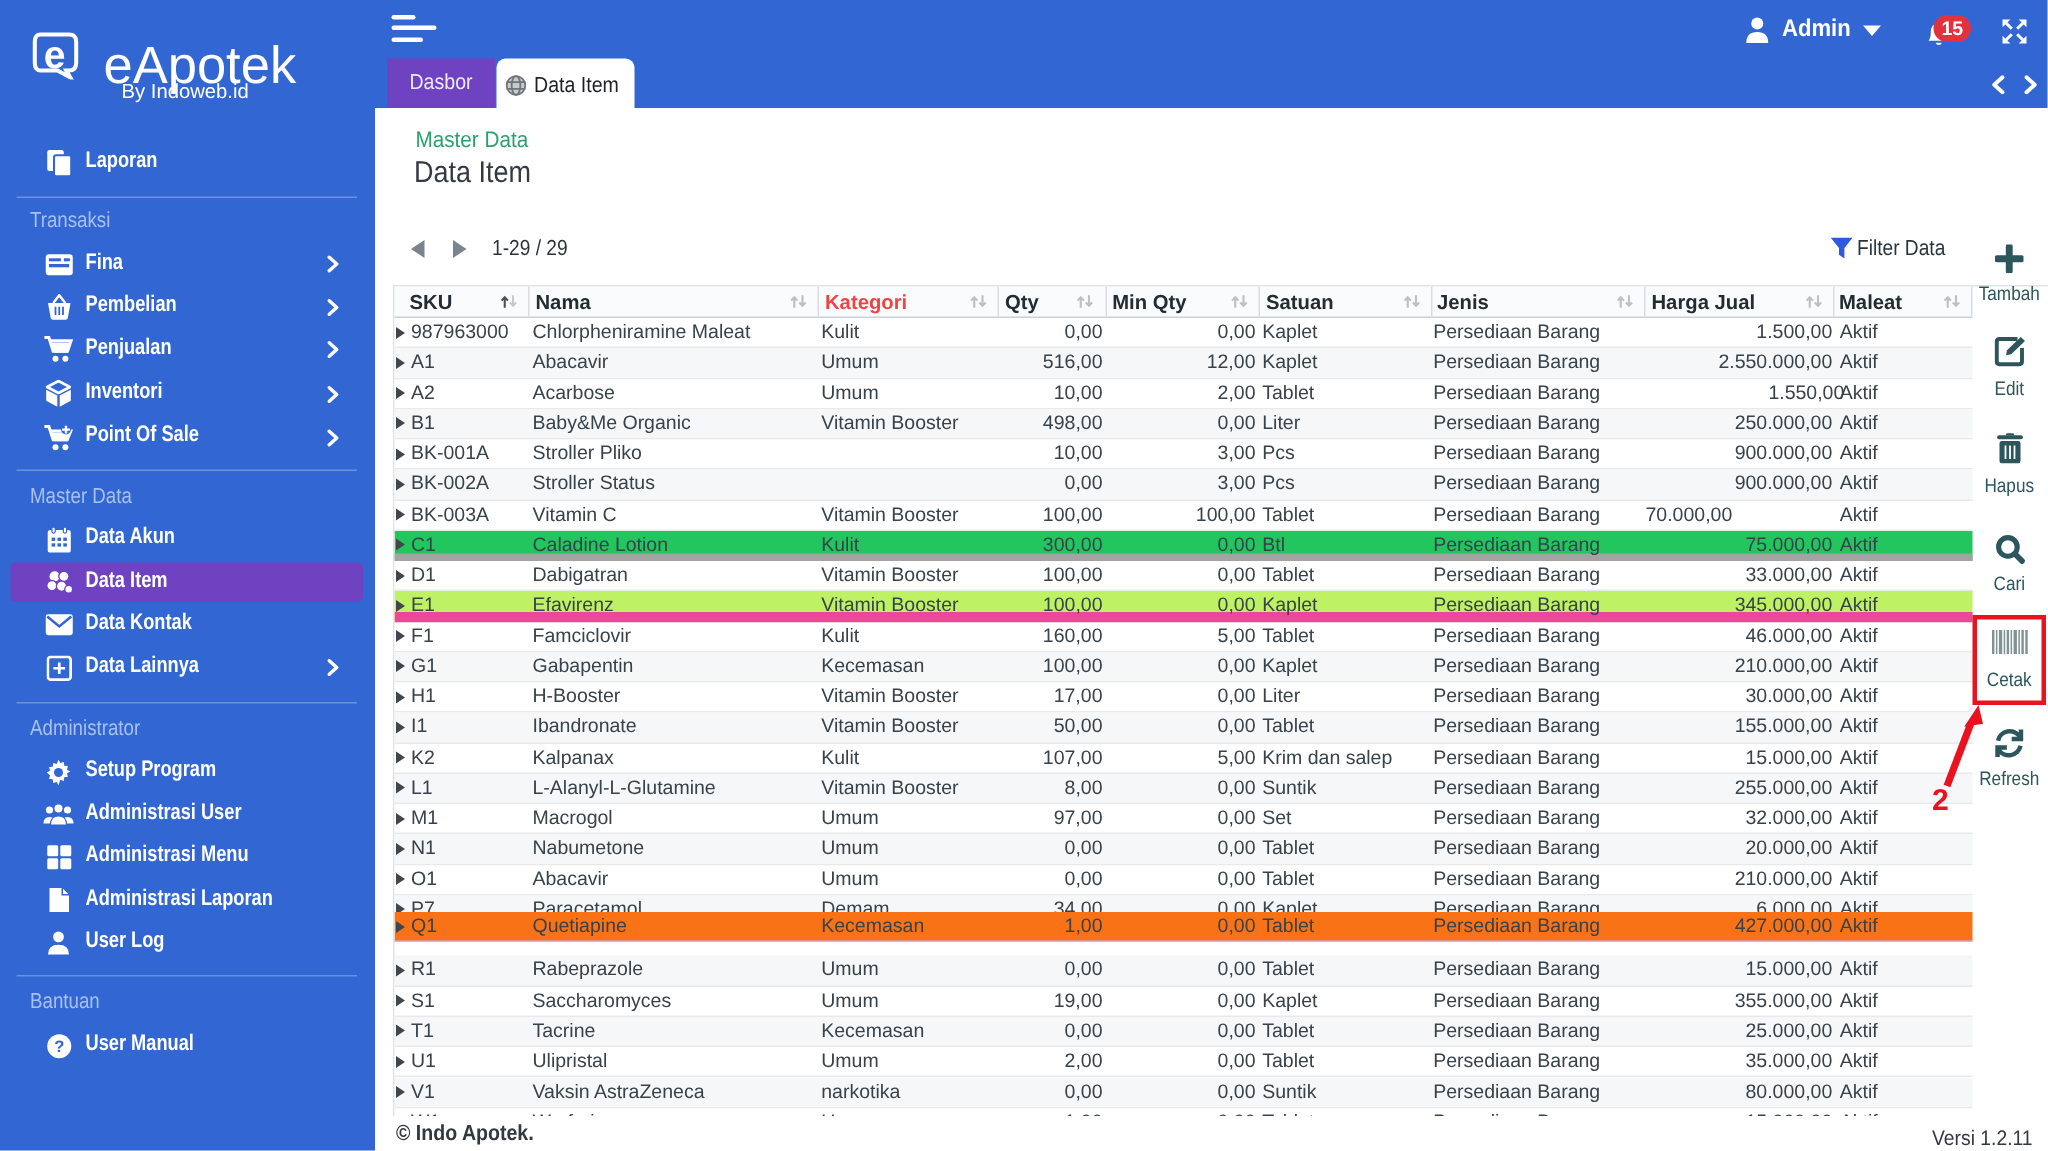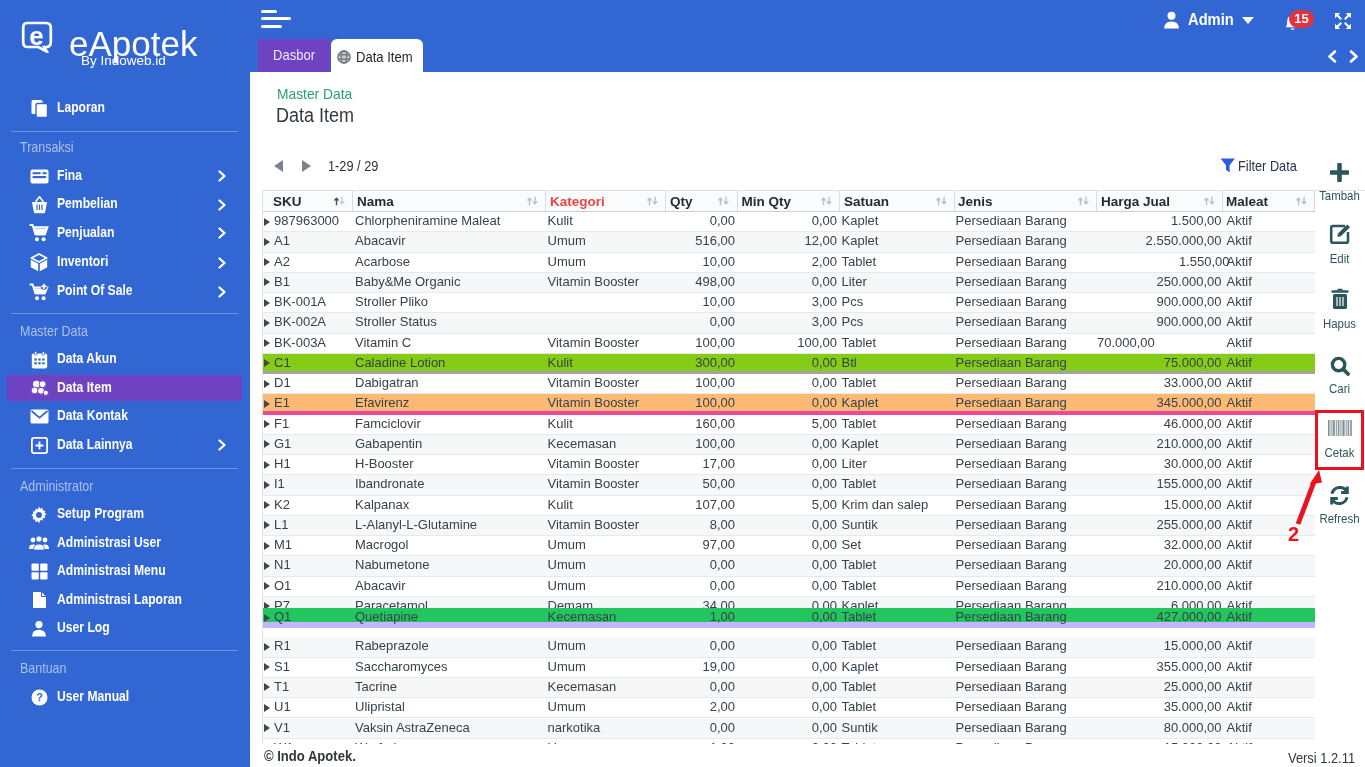"C1" div { background: #84cc16 -> #22c55e; border-bottom: 3px solid #a3a3a3 -> 5px solid #a3a3a3 }
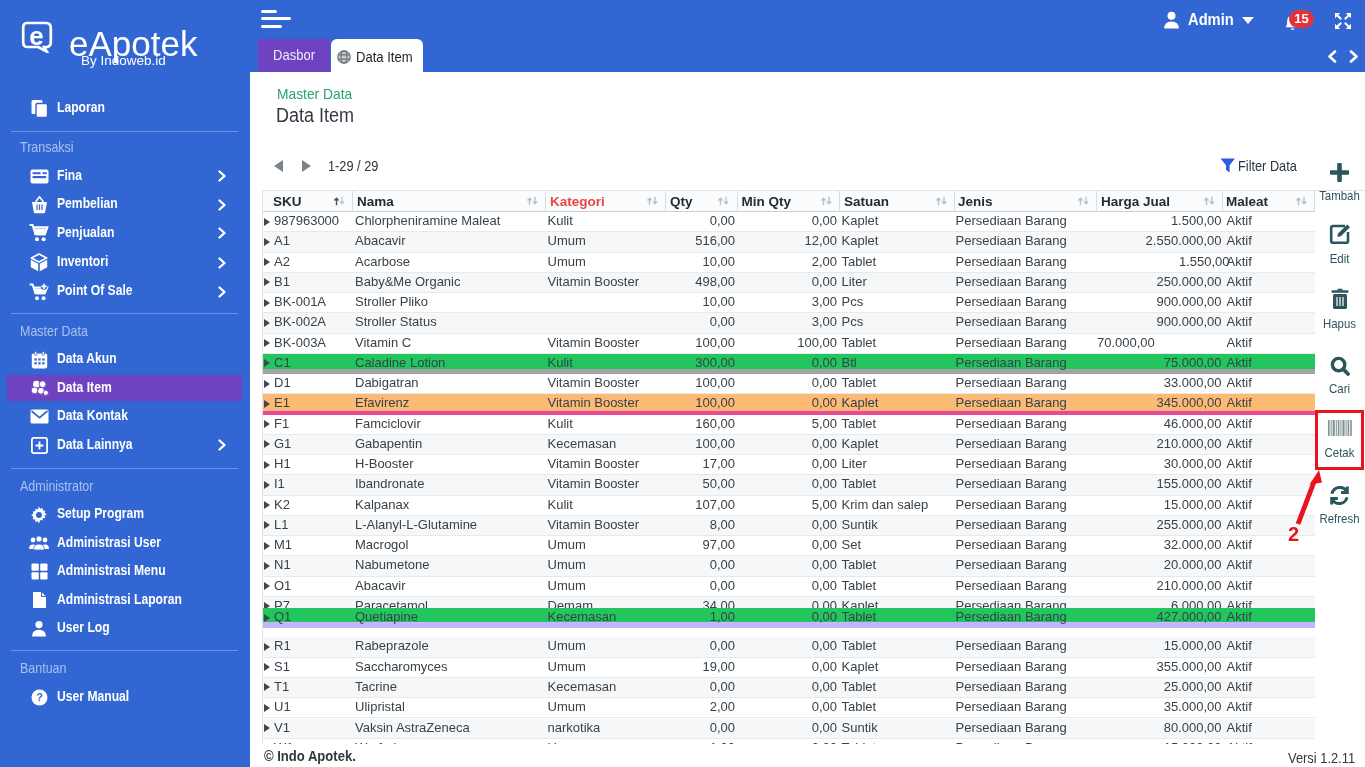"E1" div { background: #fdba74 -> #bef264; border-bottom: 4px solid #ec4899 -> 7px solid #ec4899 }
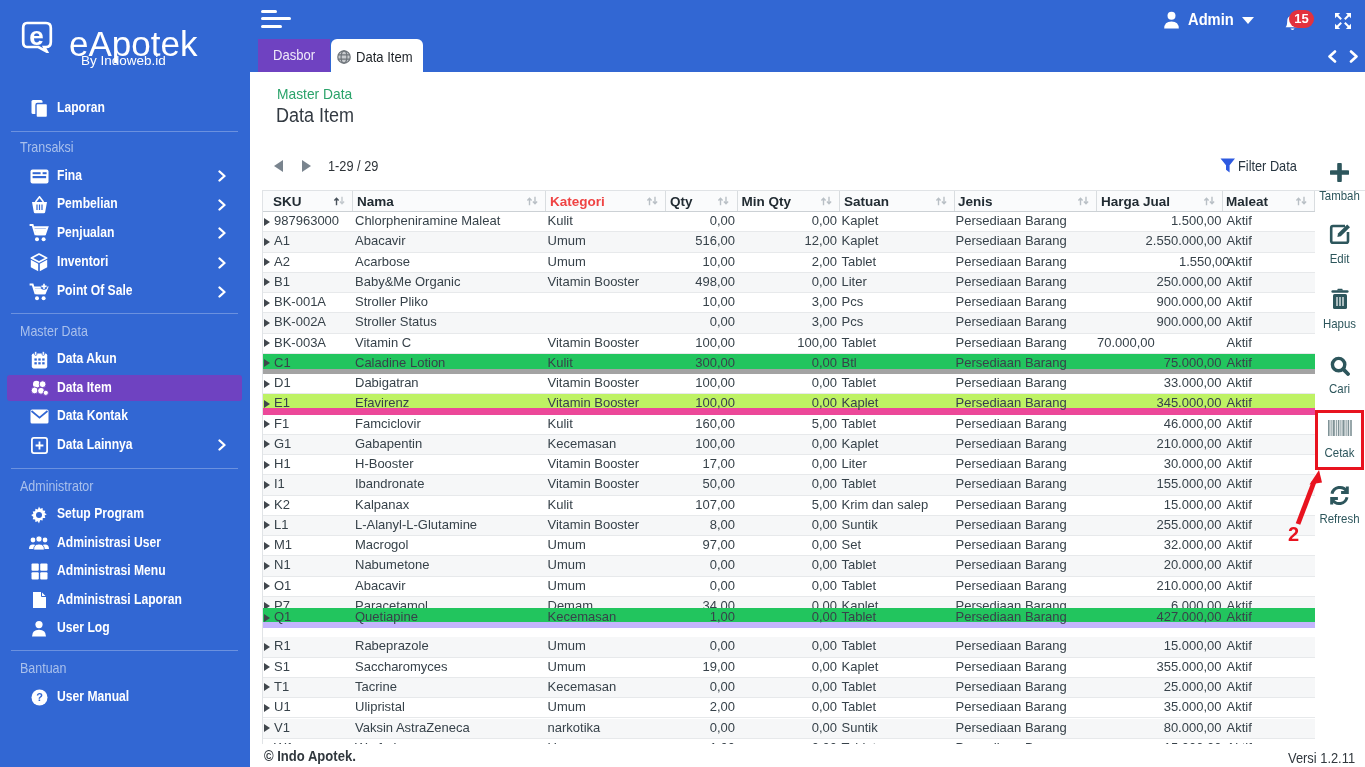"Q1" div { background: #22c55e -> #f97316; border-bottom: 6px solid #c4b5fd -> 1px solid #c4b5fd }
